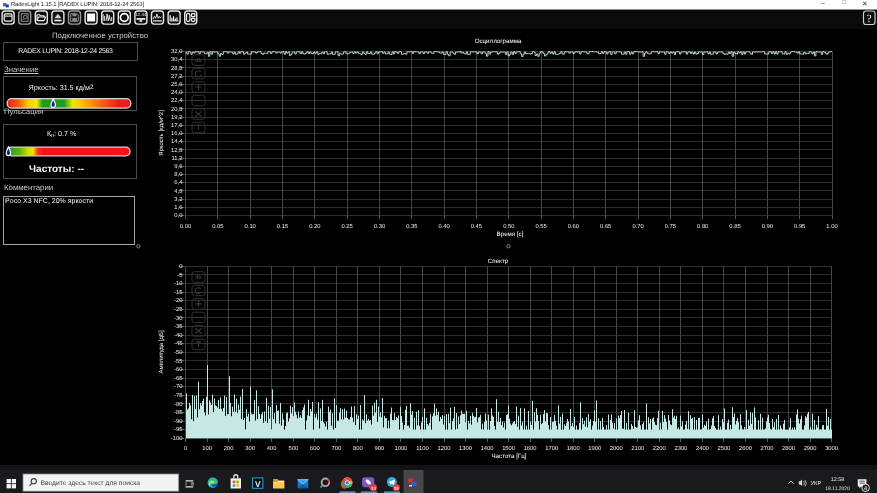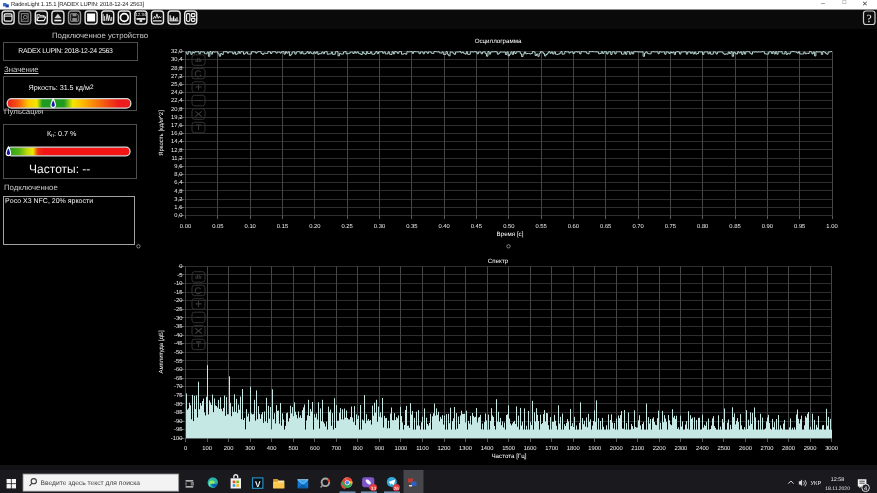"Частоты: --" div.vtxt { font-size: 12px -> 10px; font-weight: none -> bold }
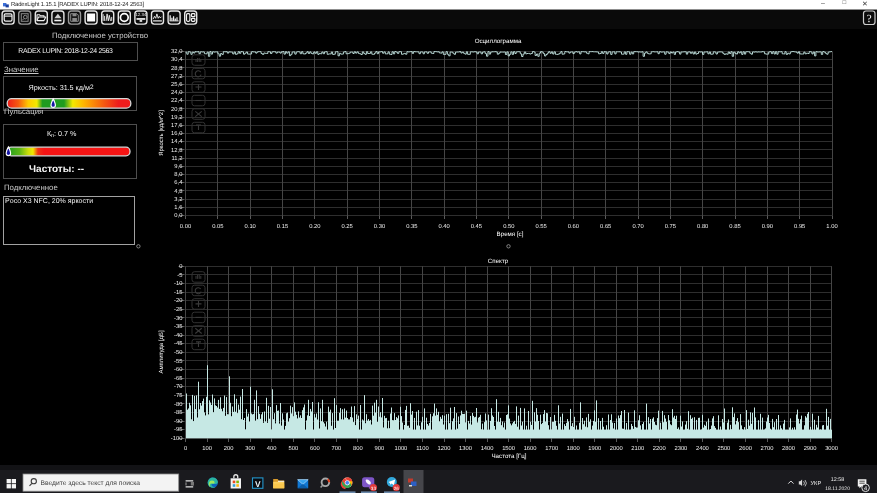"Подключенное" div.lbl { text: Подключенное -> Комментарии }
